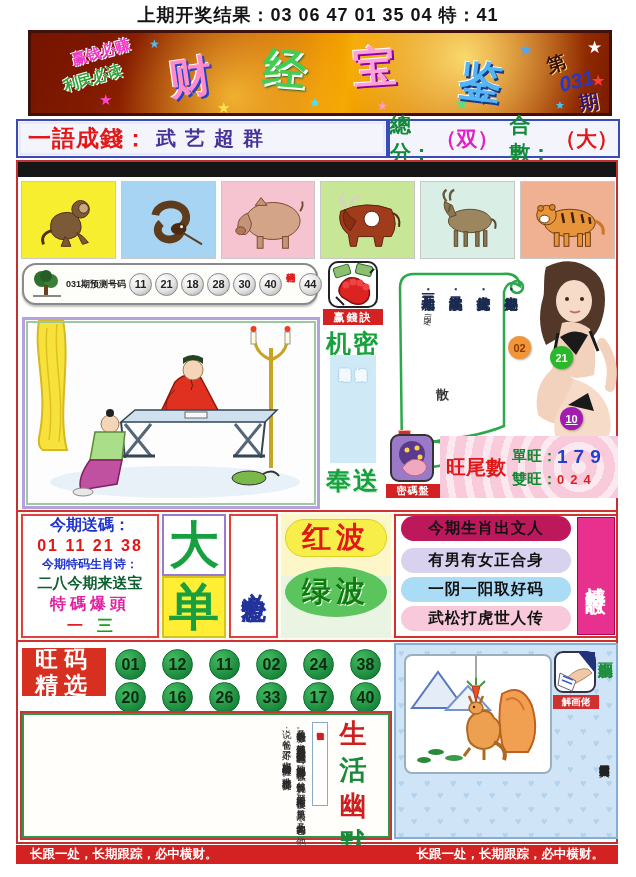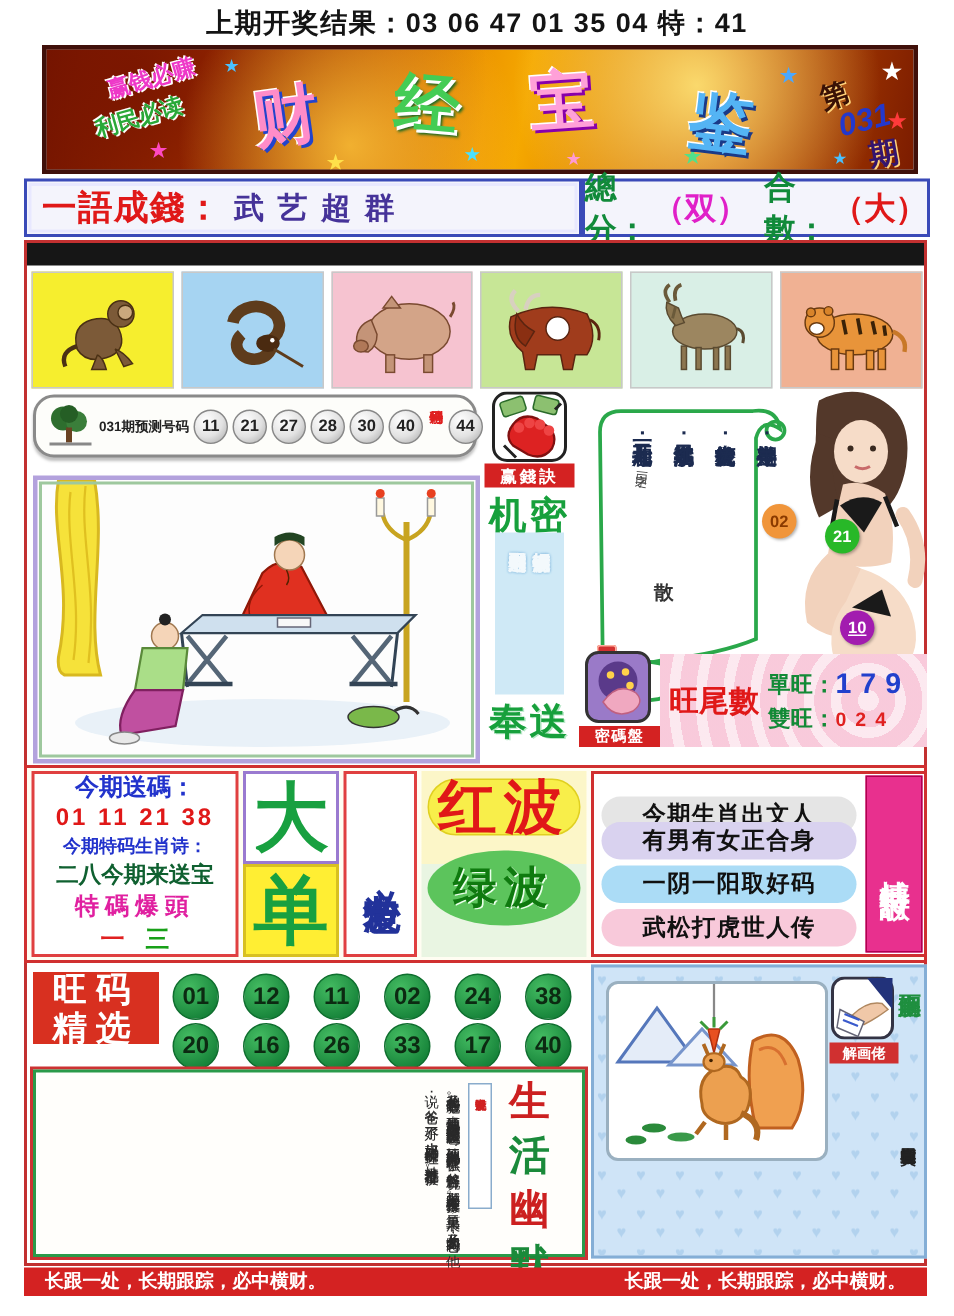"27" span.ball-s { text: 27 -> 18 }
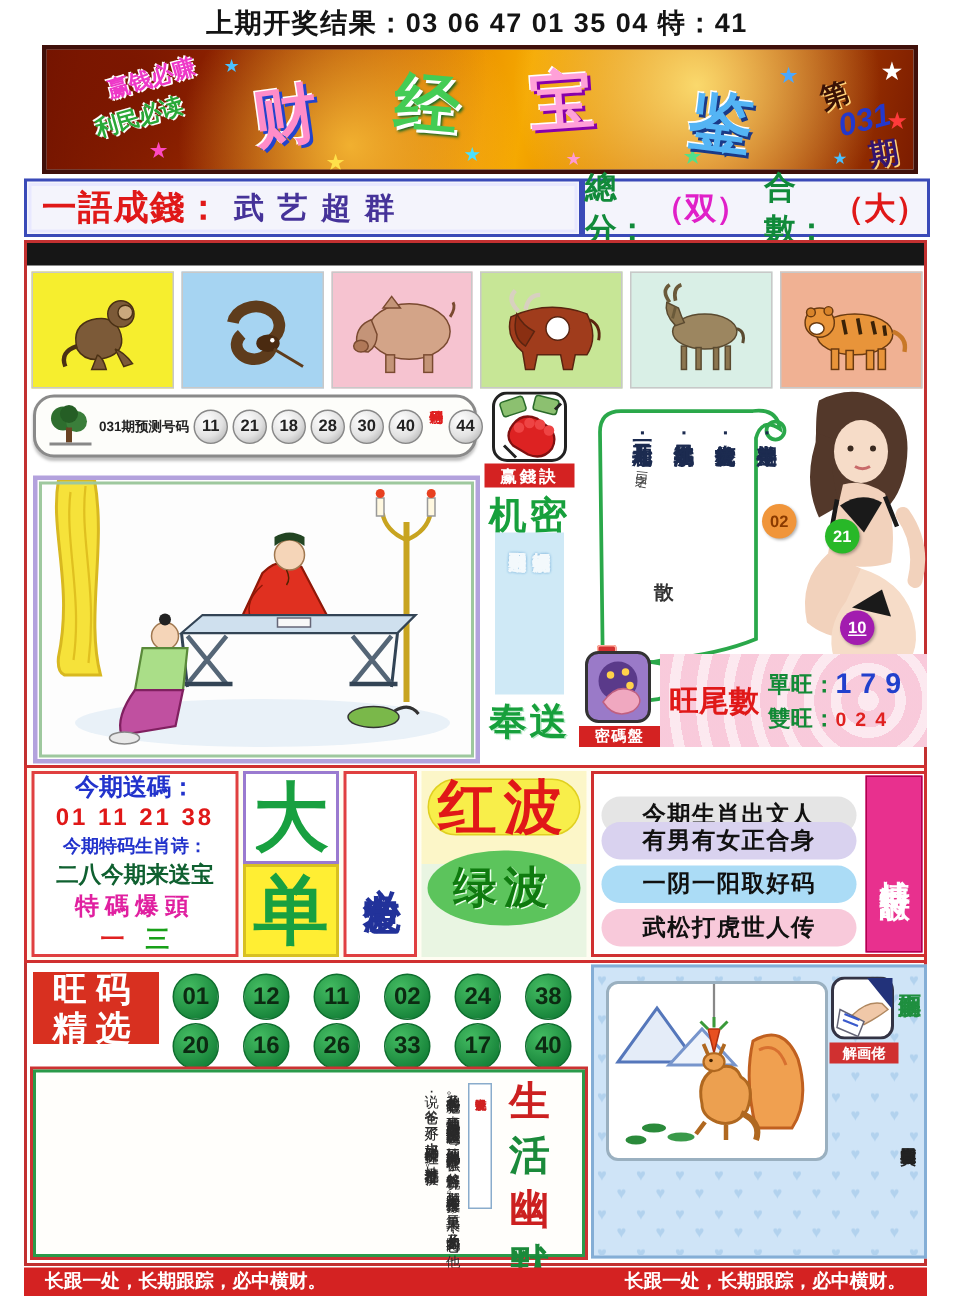"红波" .red-wave { font-size: 39px -> 29px }
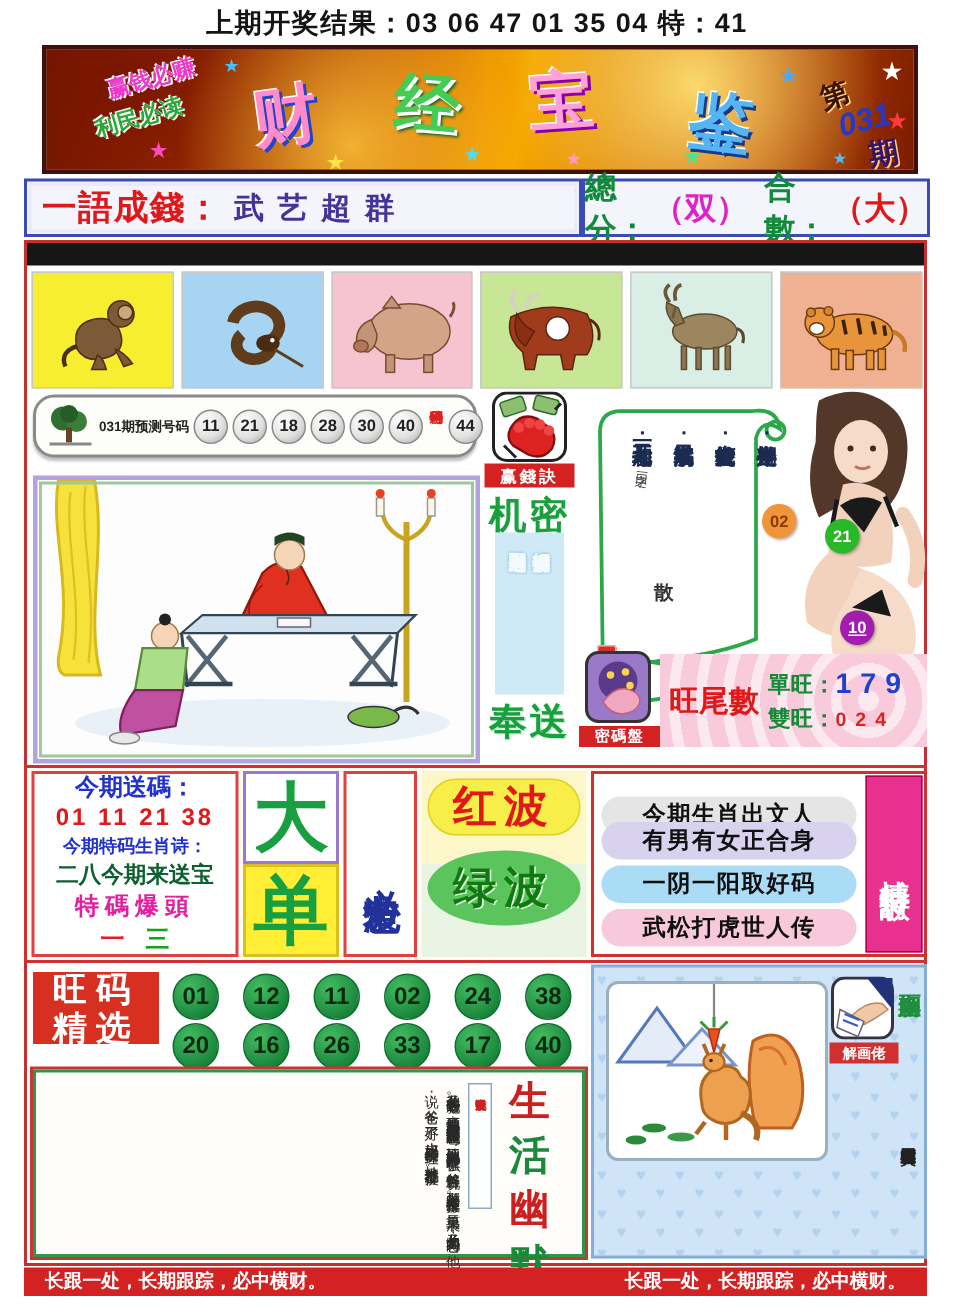"今期生肖出文人" .bp0 { background: #e5e5e5 -> #be185d; top: 531px -> 516px }
